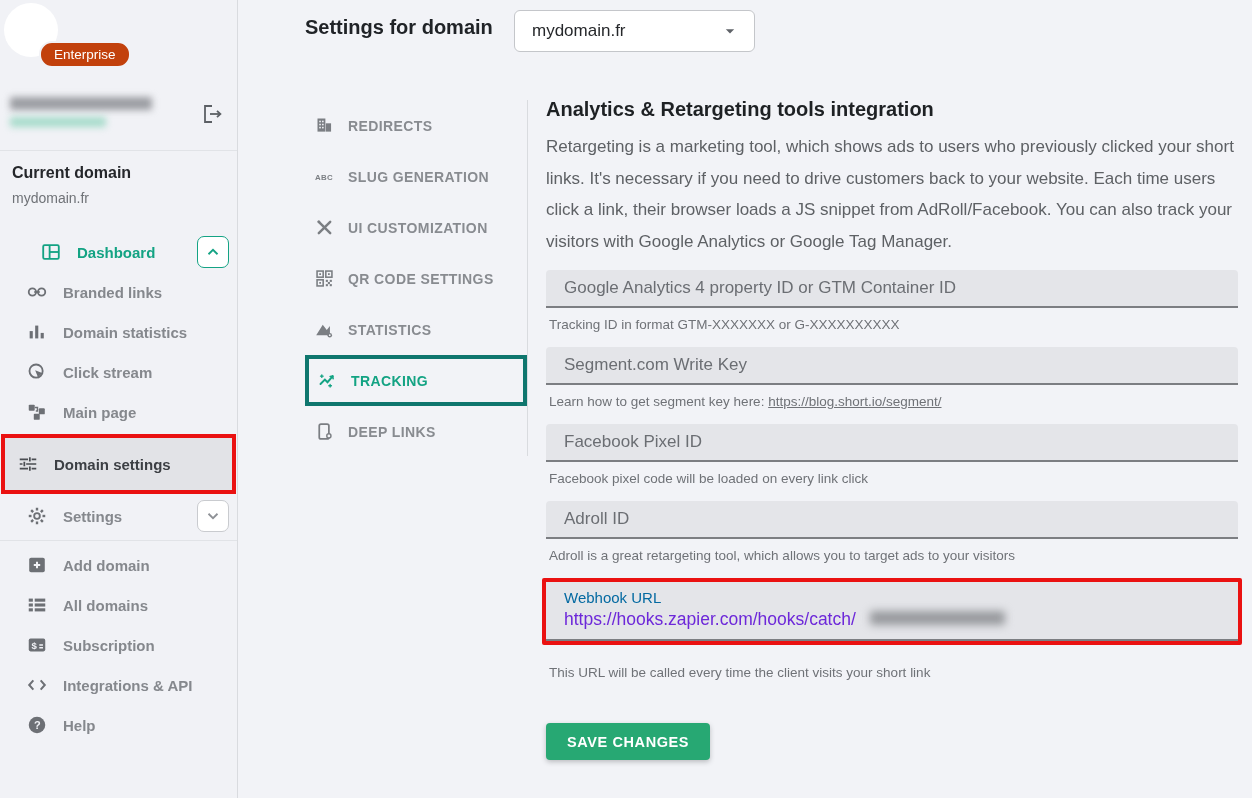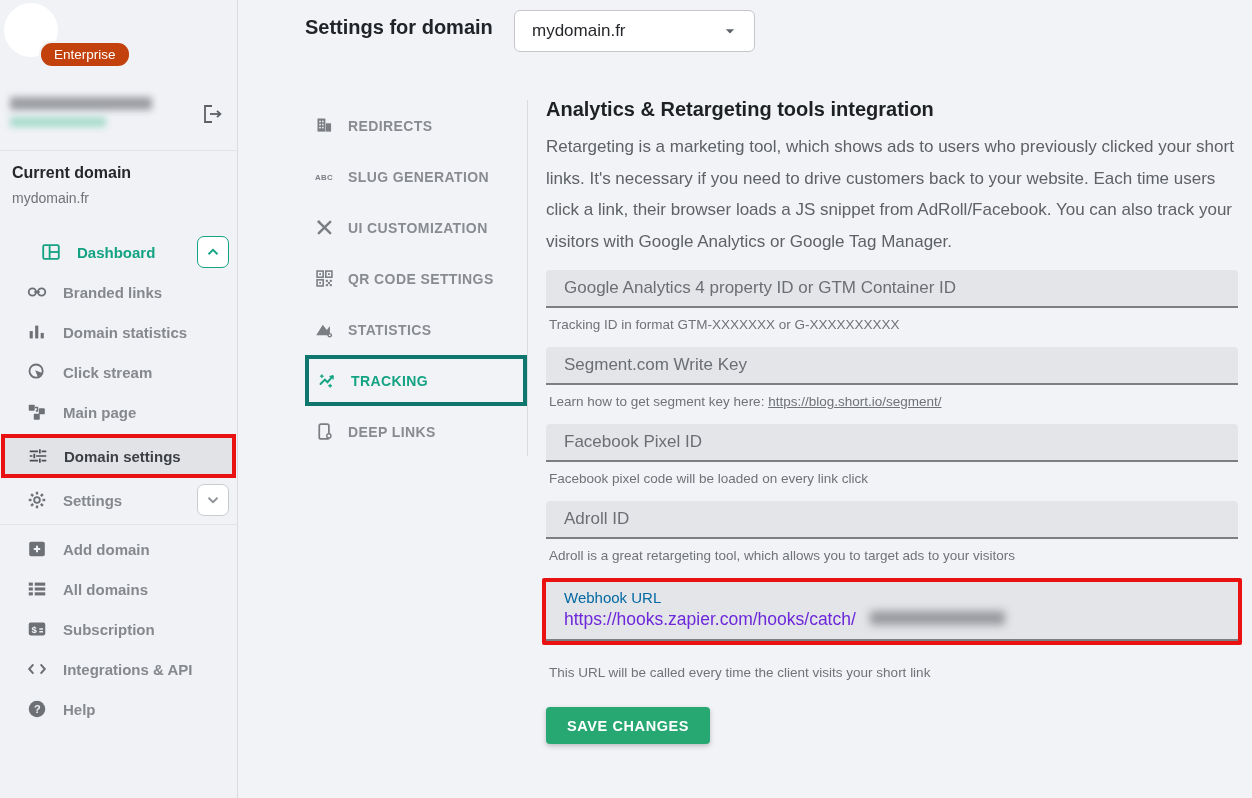"Domain settings" .red-frame-row .nav-item { height: 36px -> 52px; padding-left: 22px -> 12px }
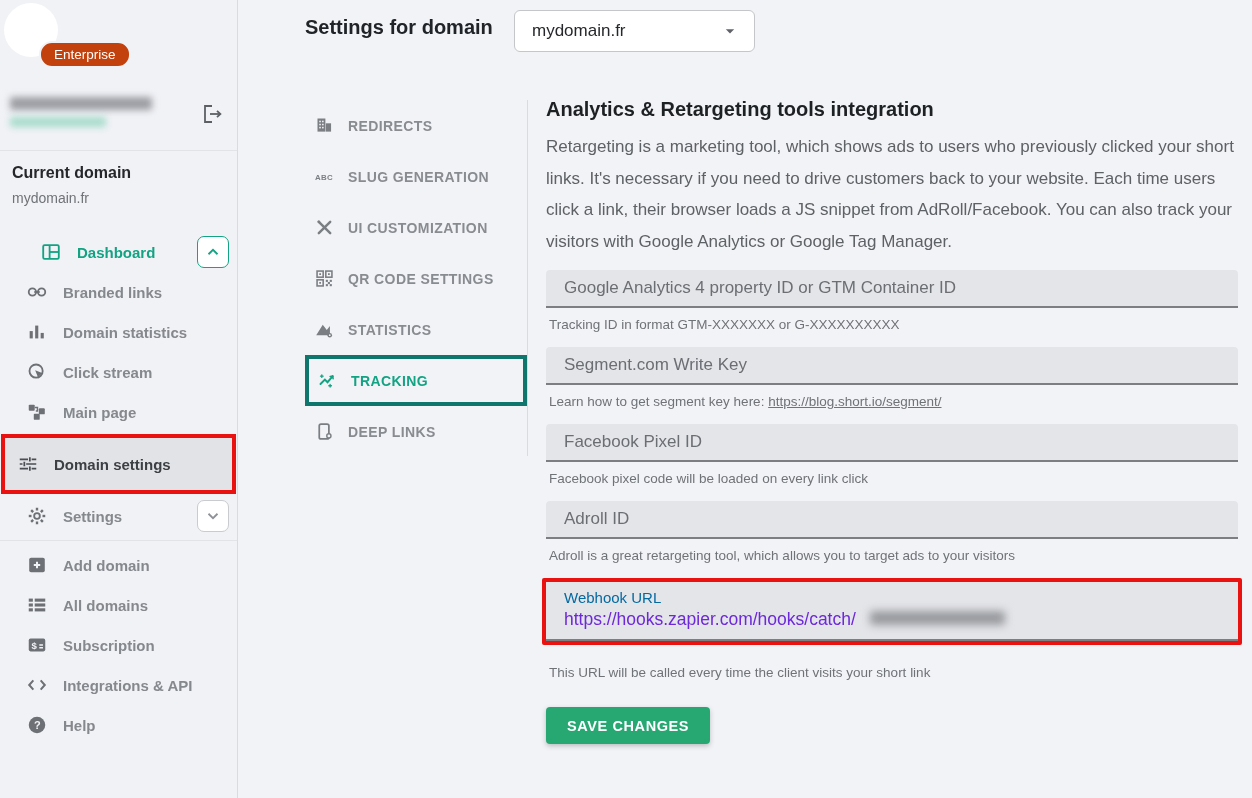"SAVE CHANGES" .save-btn { margin-top: 12px -> 28px }
